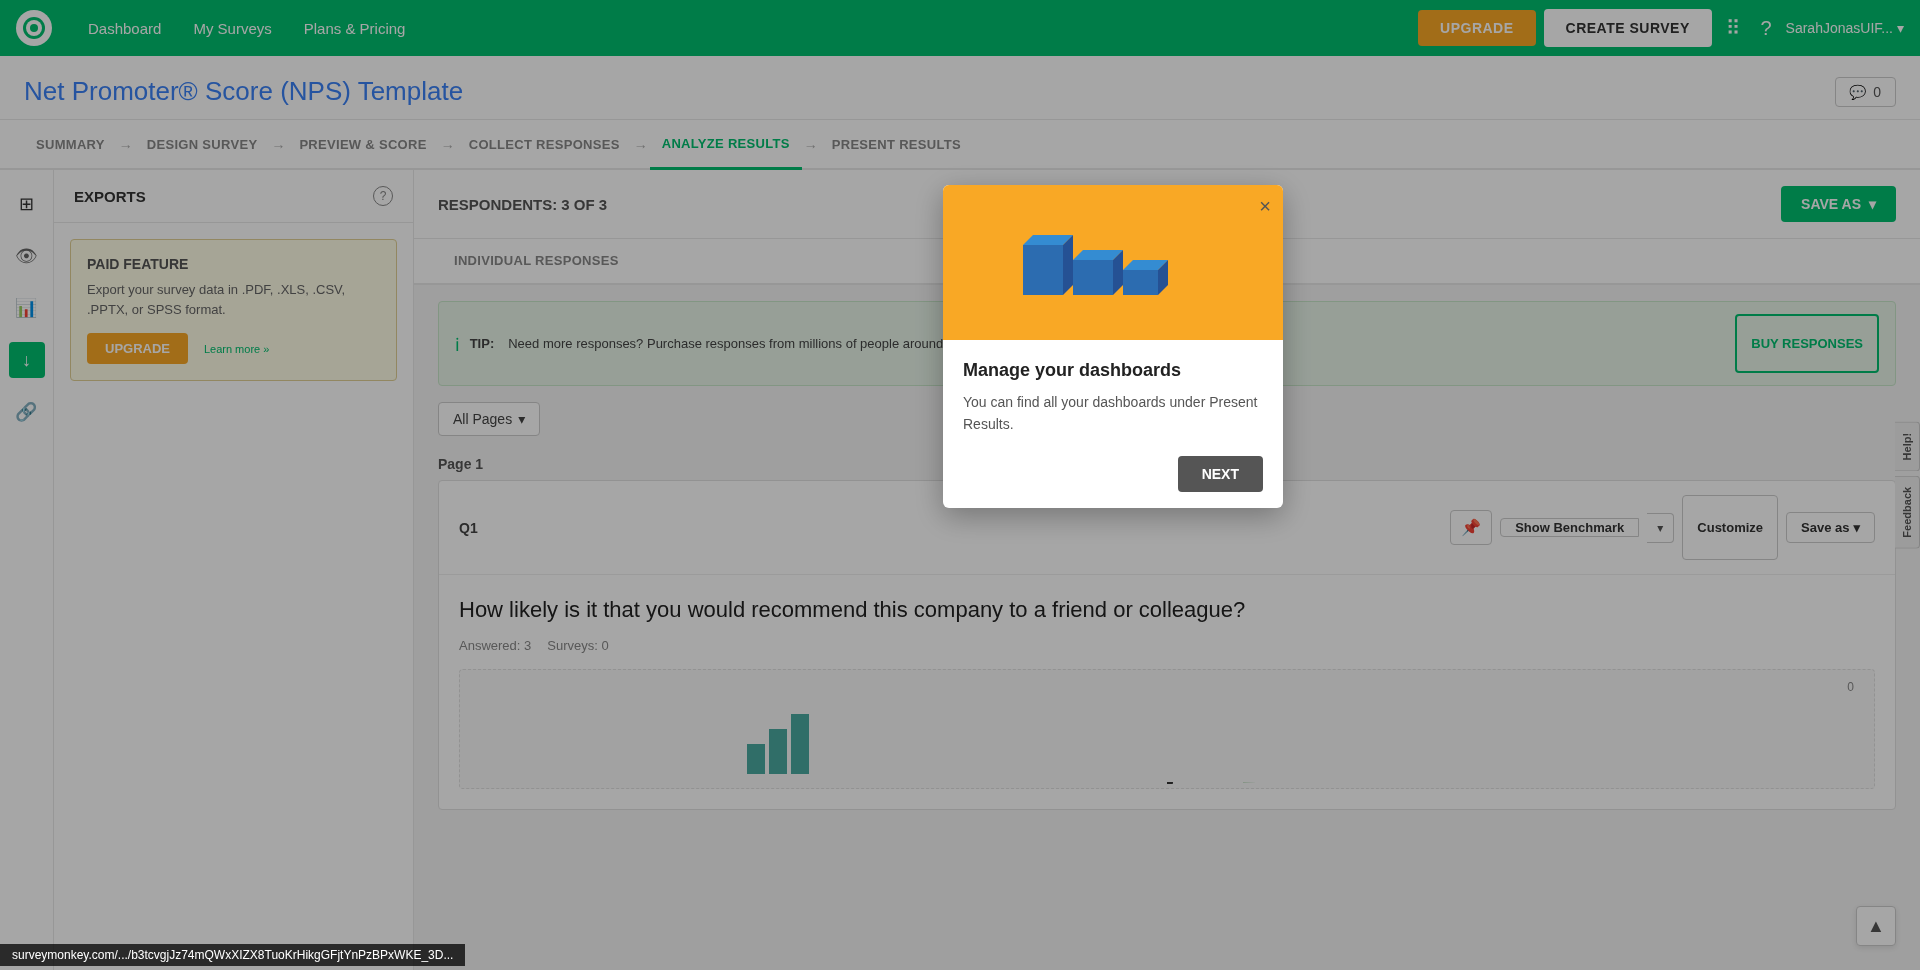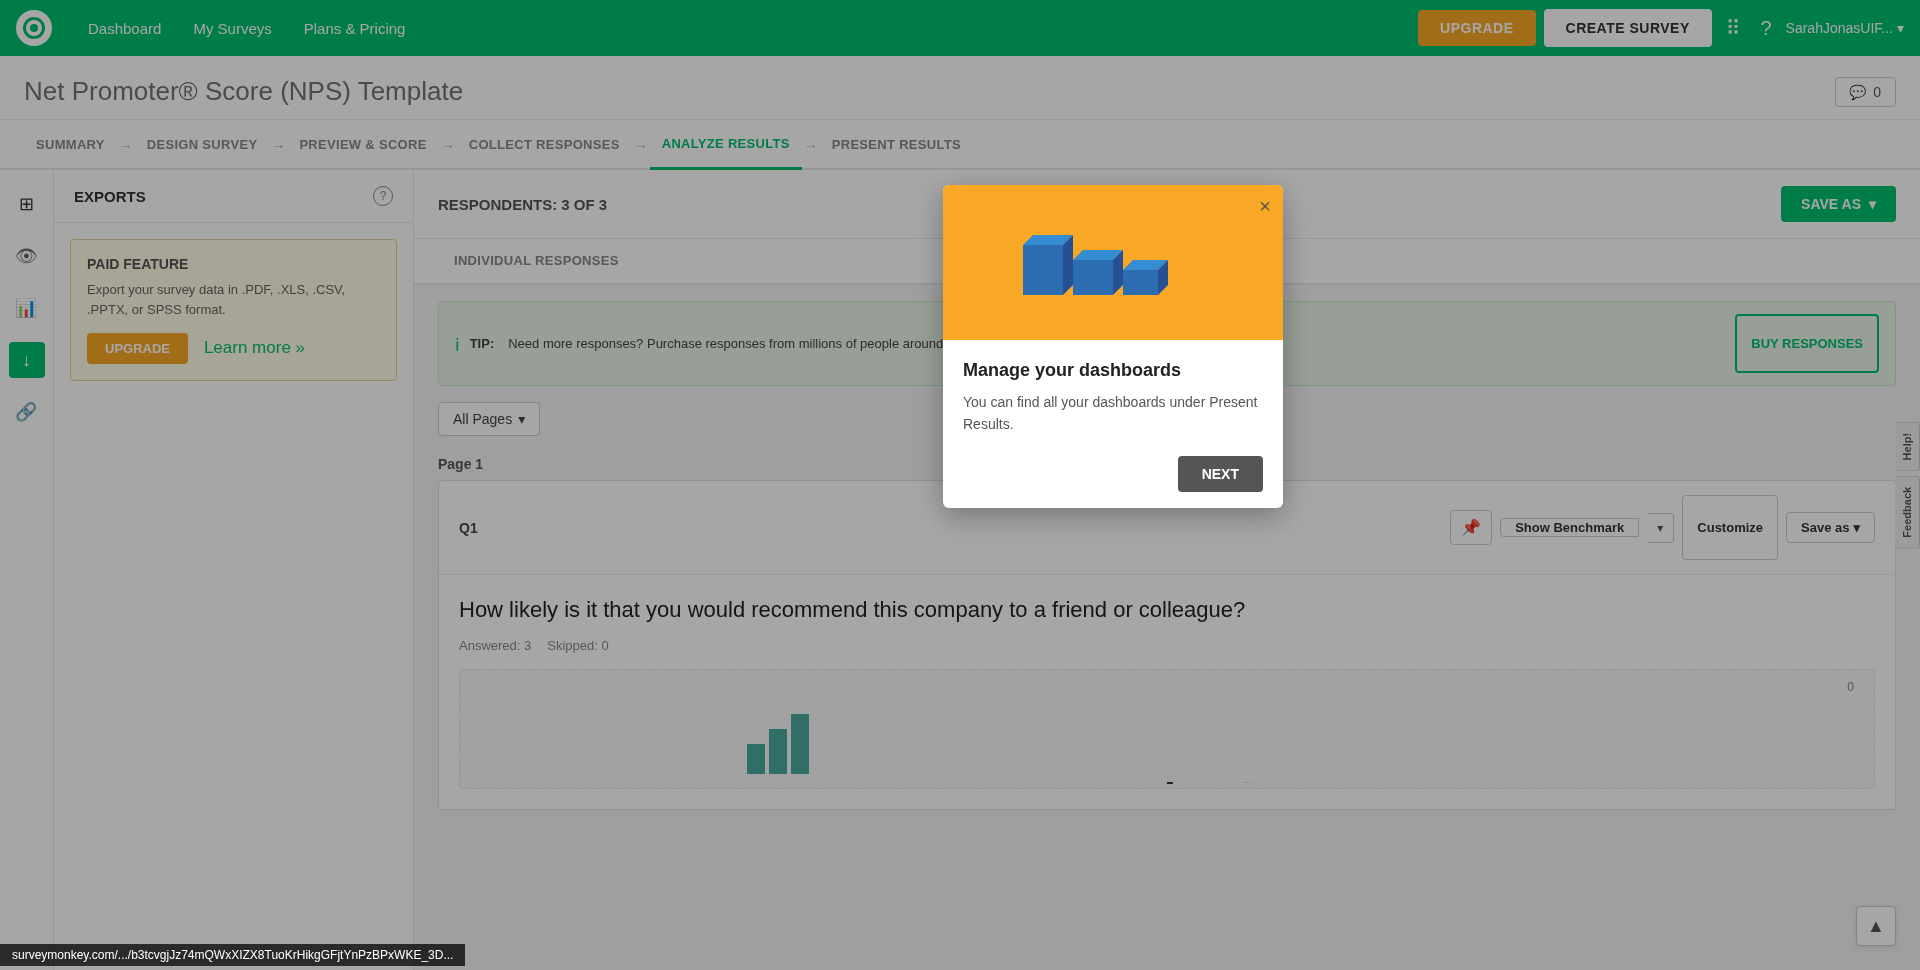"Net Promoter® Score (NPS) Template" .page-title { color: #737373 -> #3b82f6 }
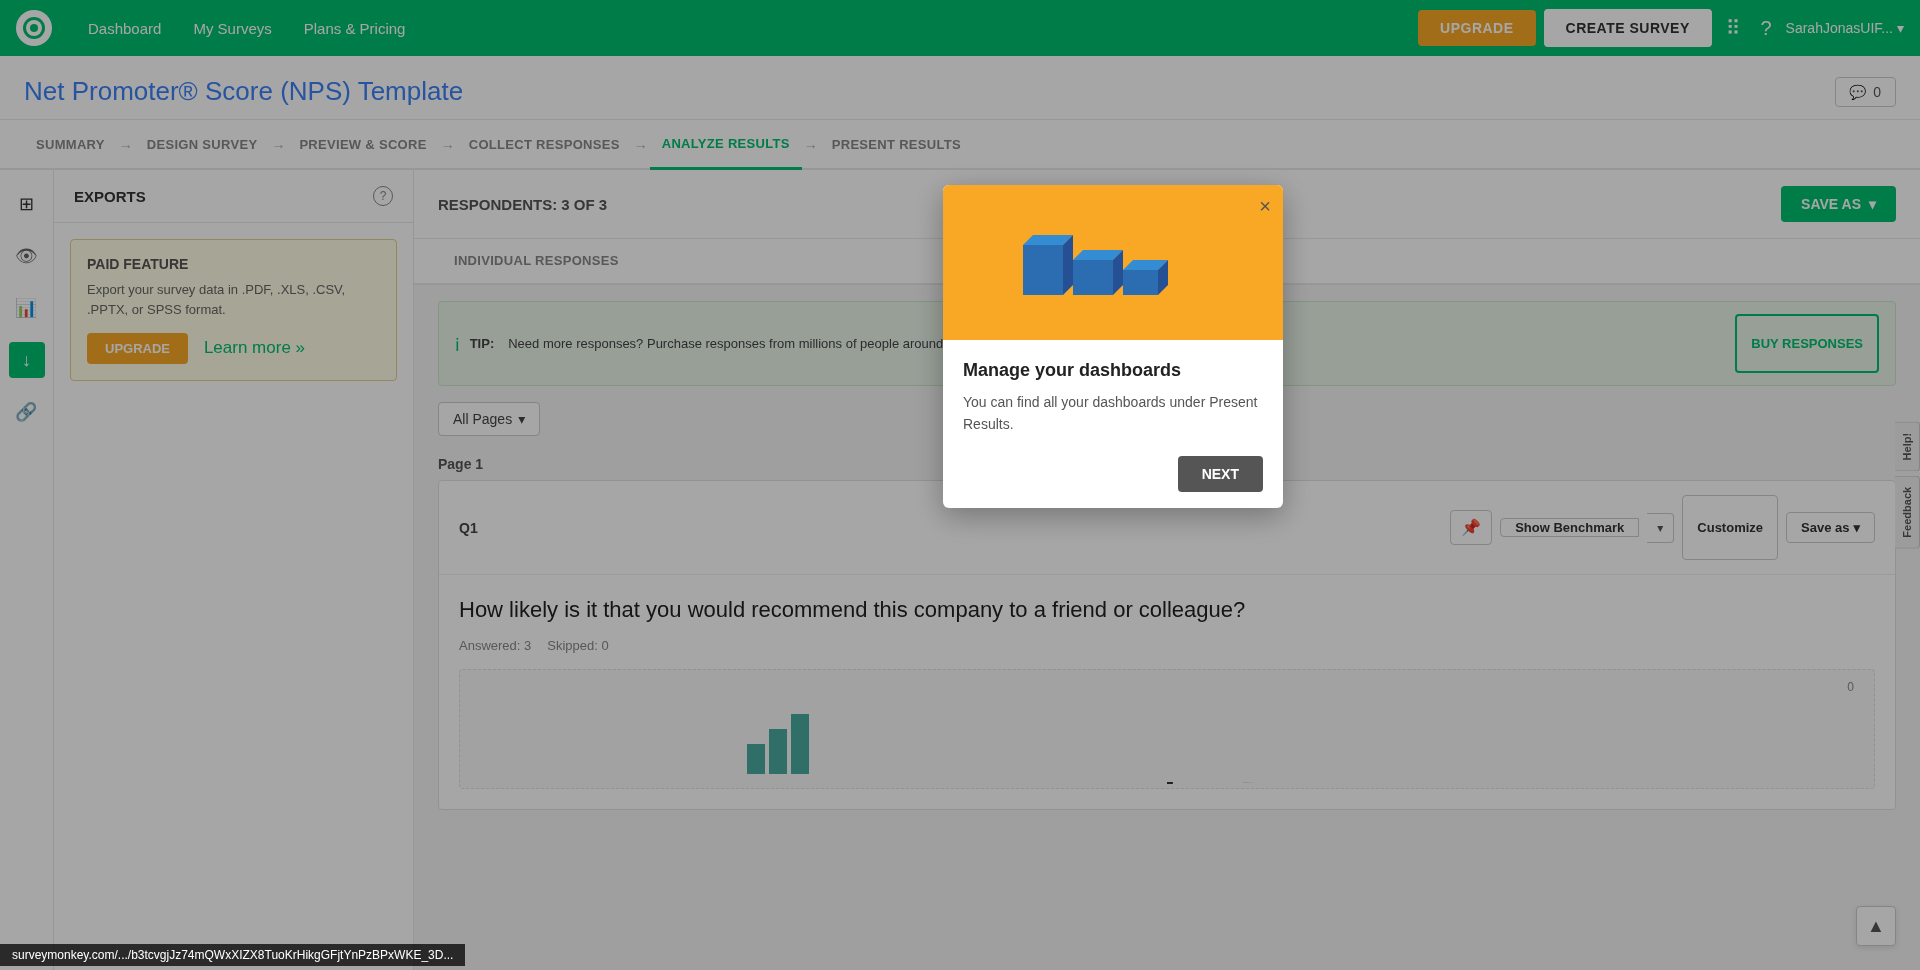"Learn more »" .learn-more-link { font-size: 17px -> 11px }
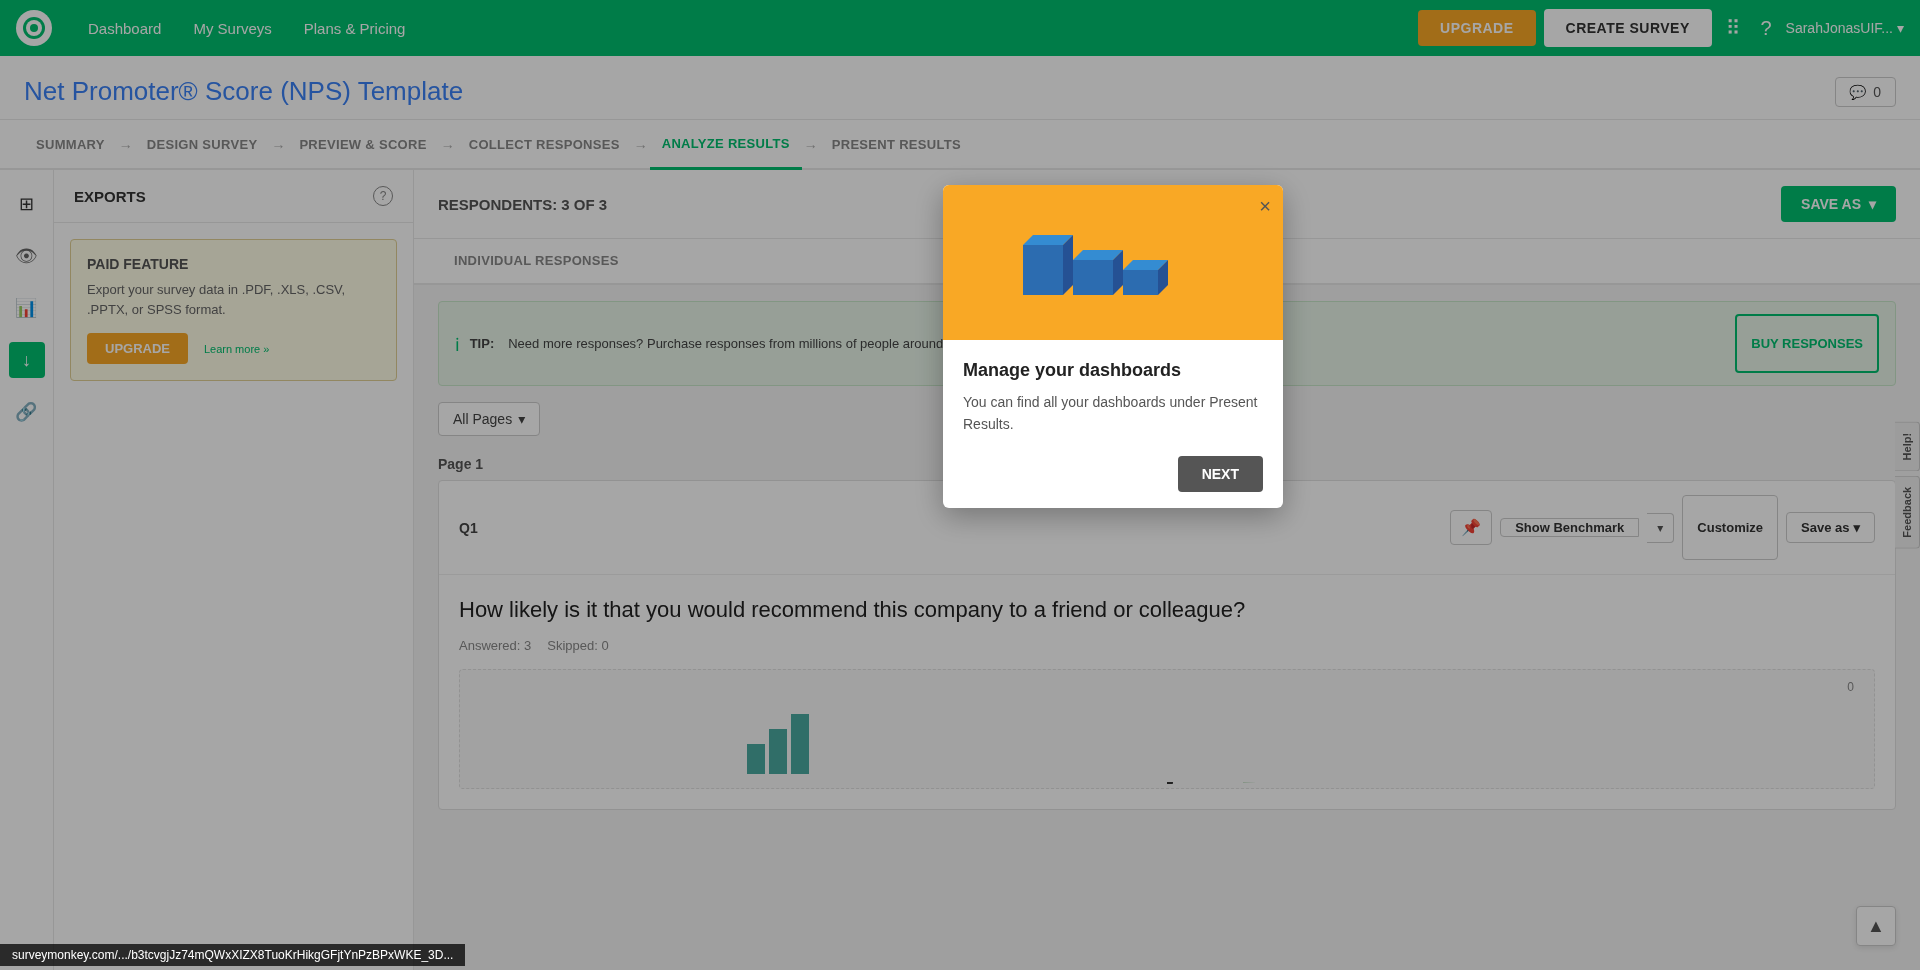"Skipped:" span { text: Skipped -> Surveys }
